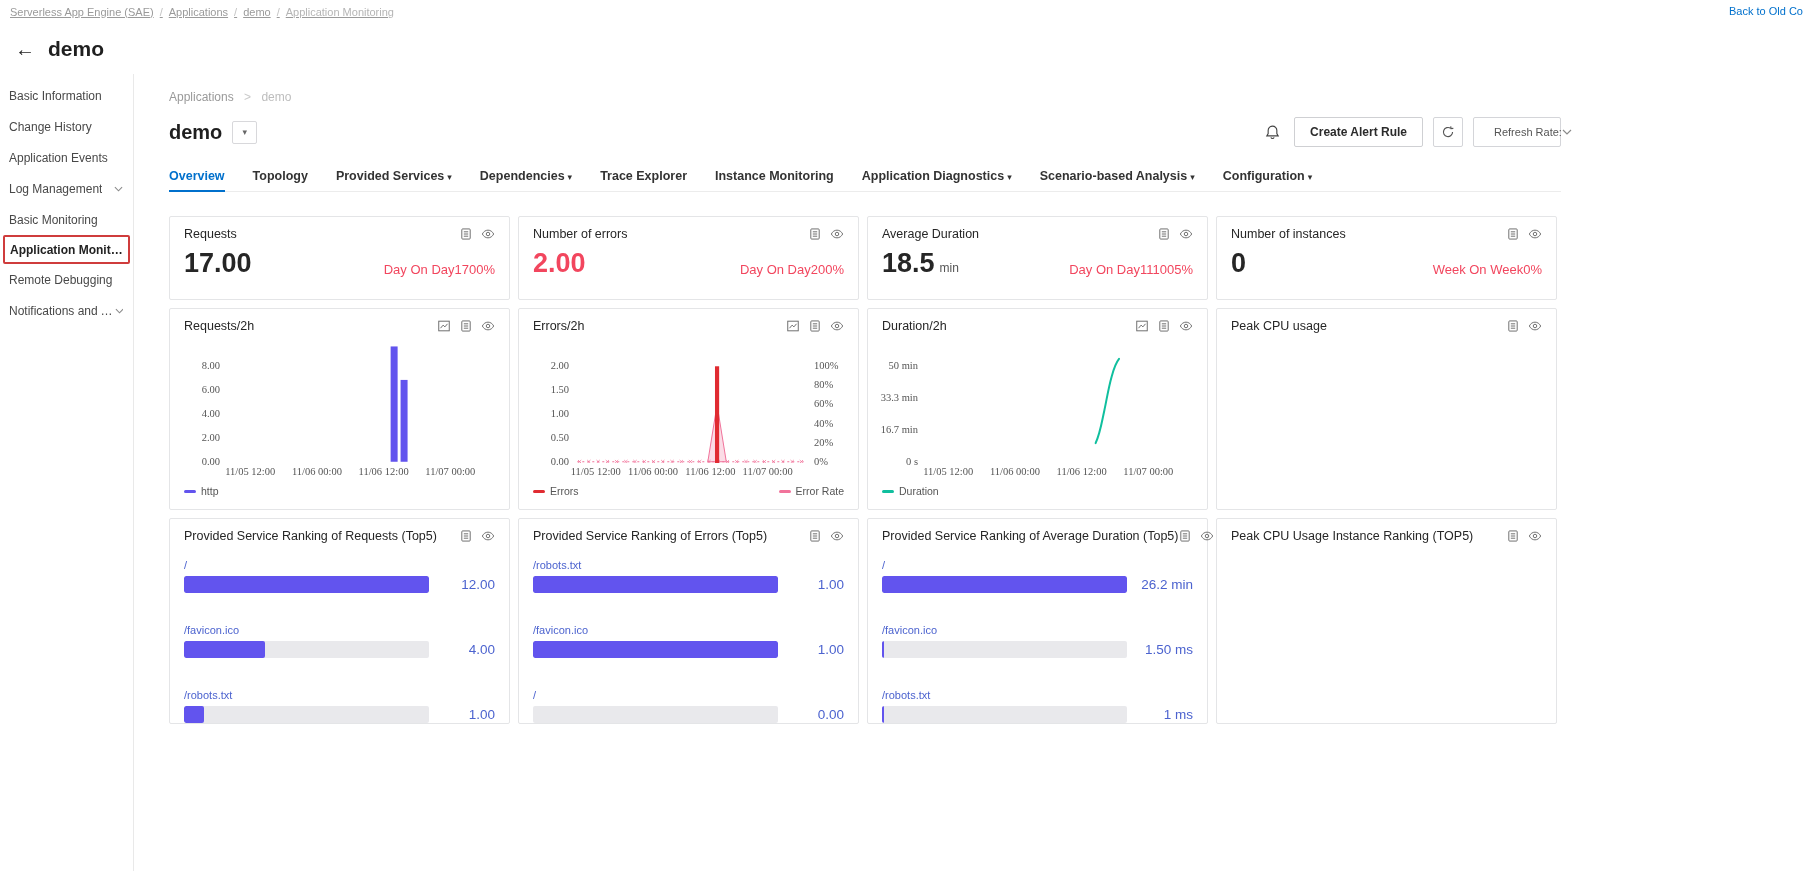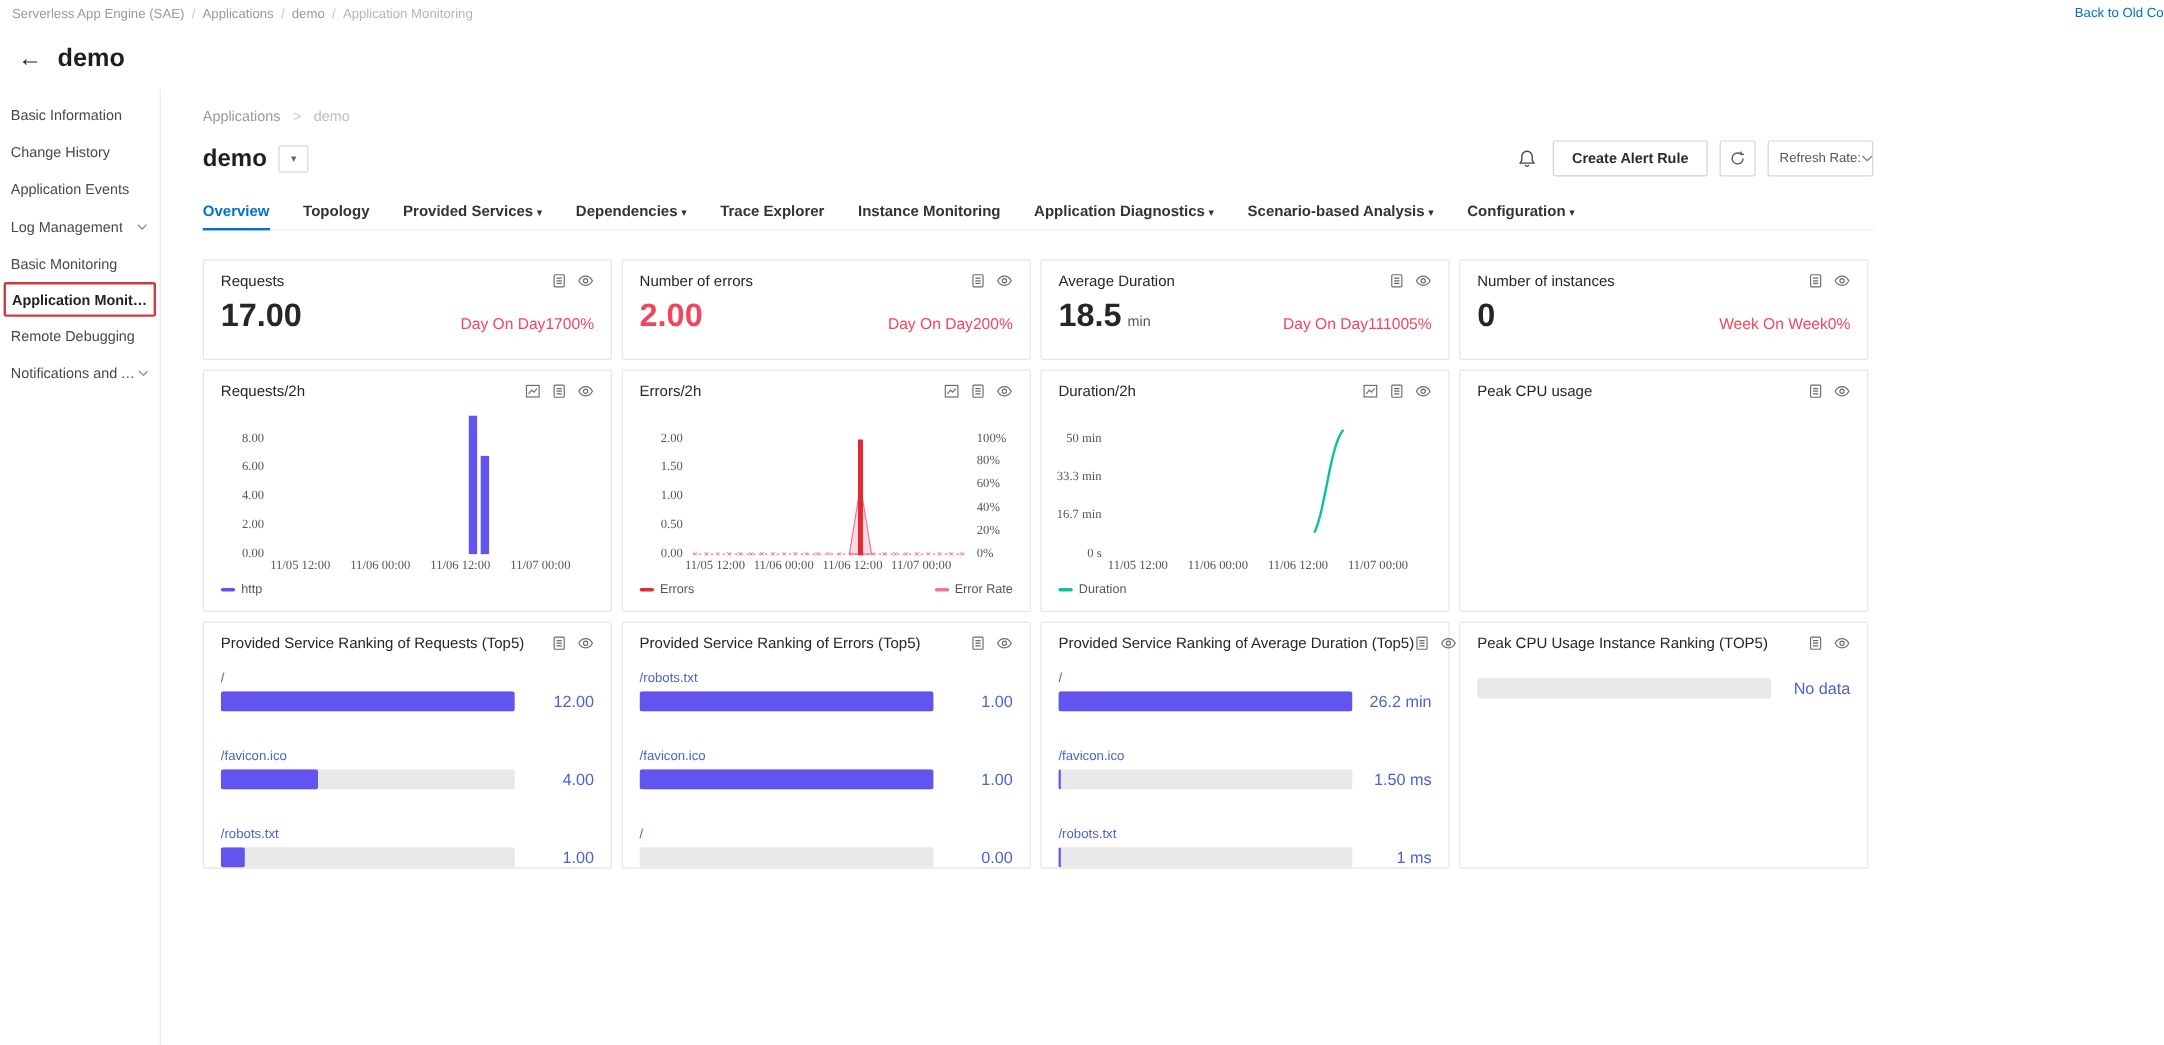"Serverless App Engine (SAE)" .topbar { text-decoration: none -> underline }
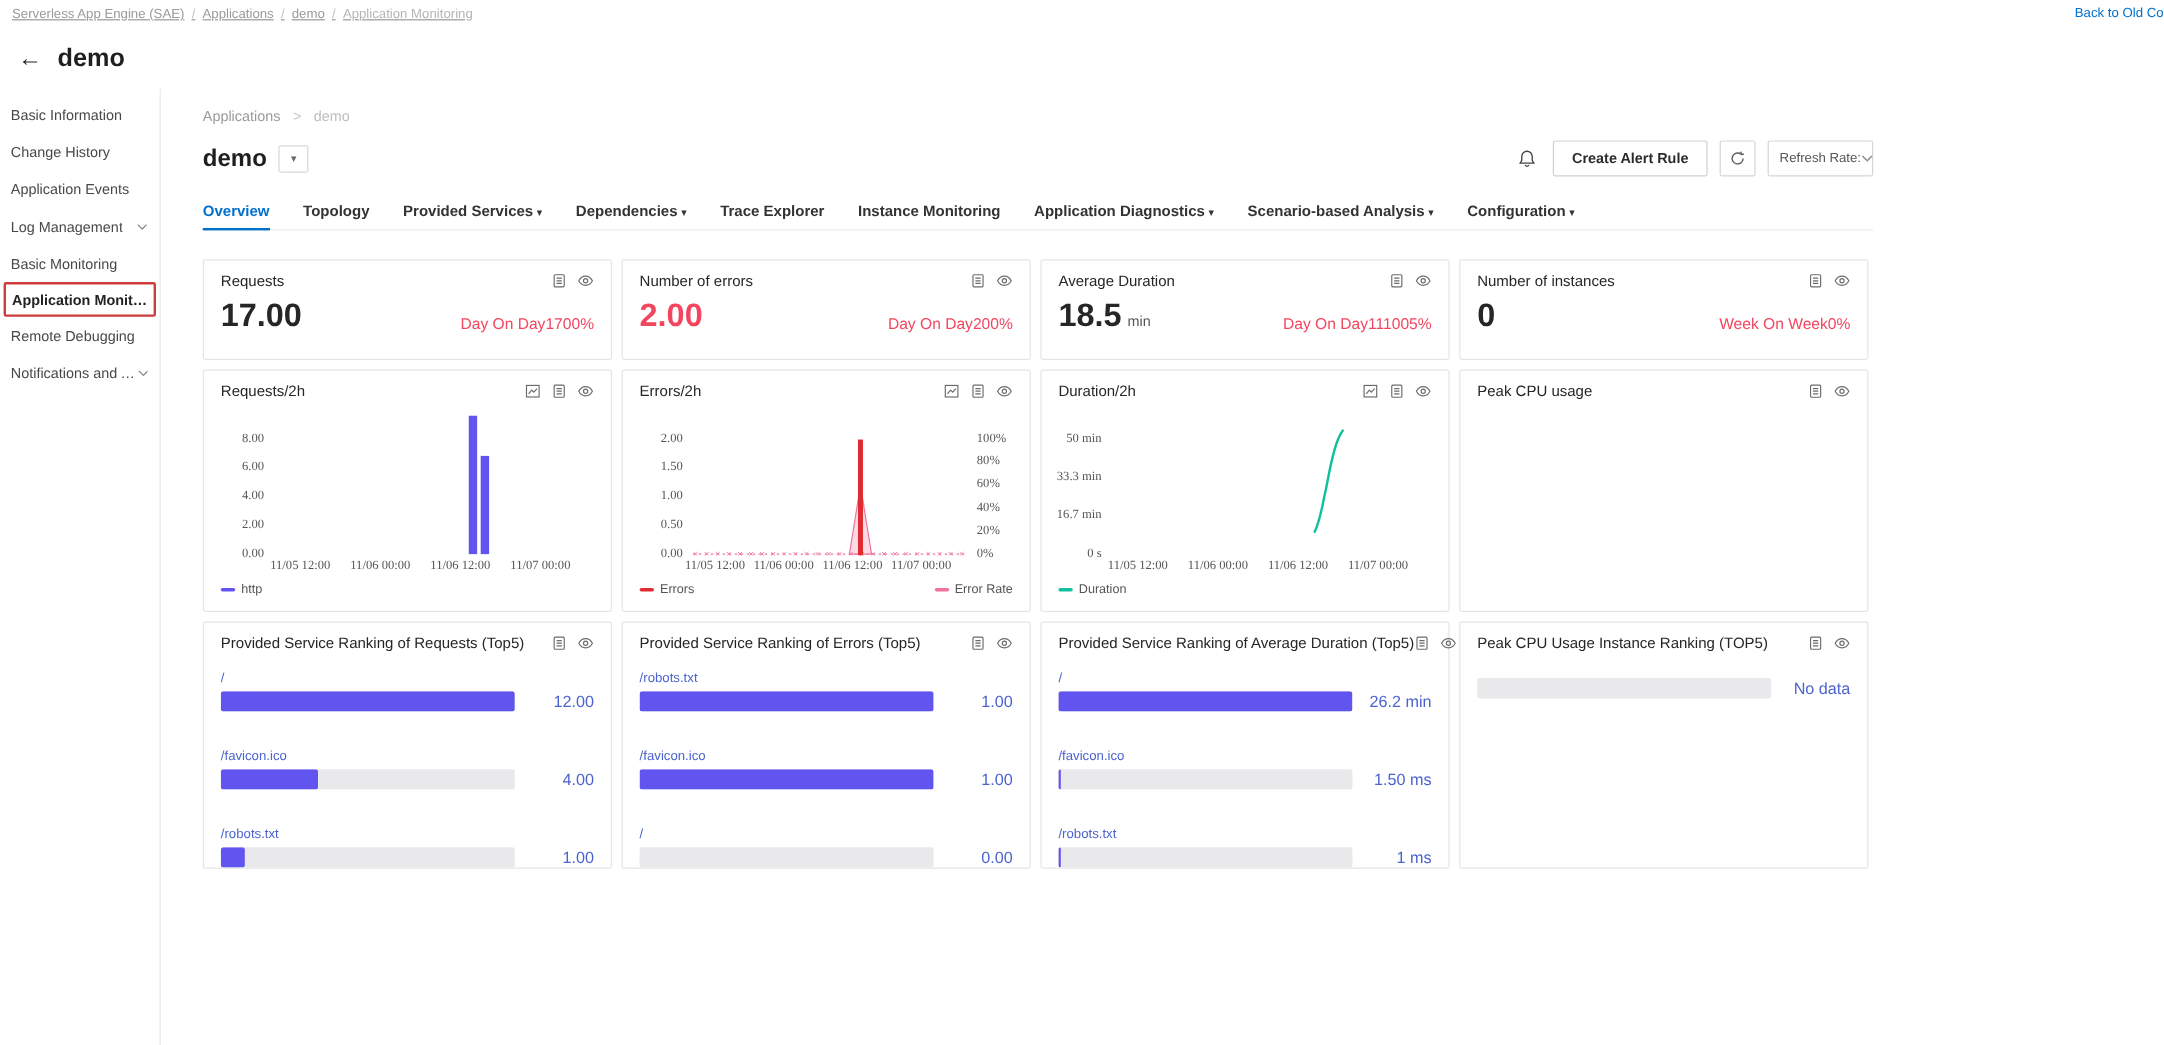"Refresh Rate:" .rate-select { padding: 0 9px -> 0 20px }
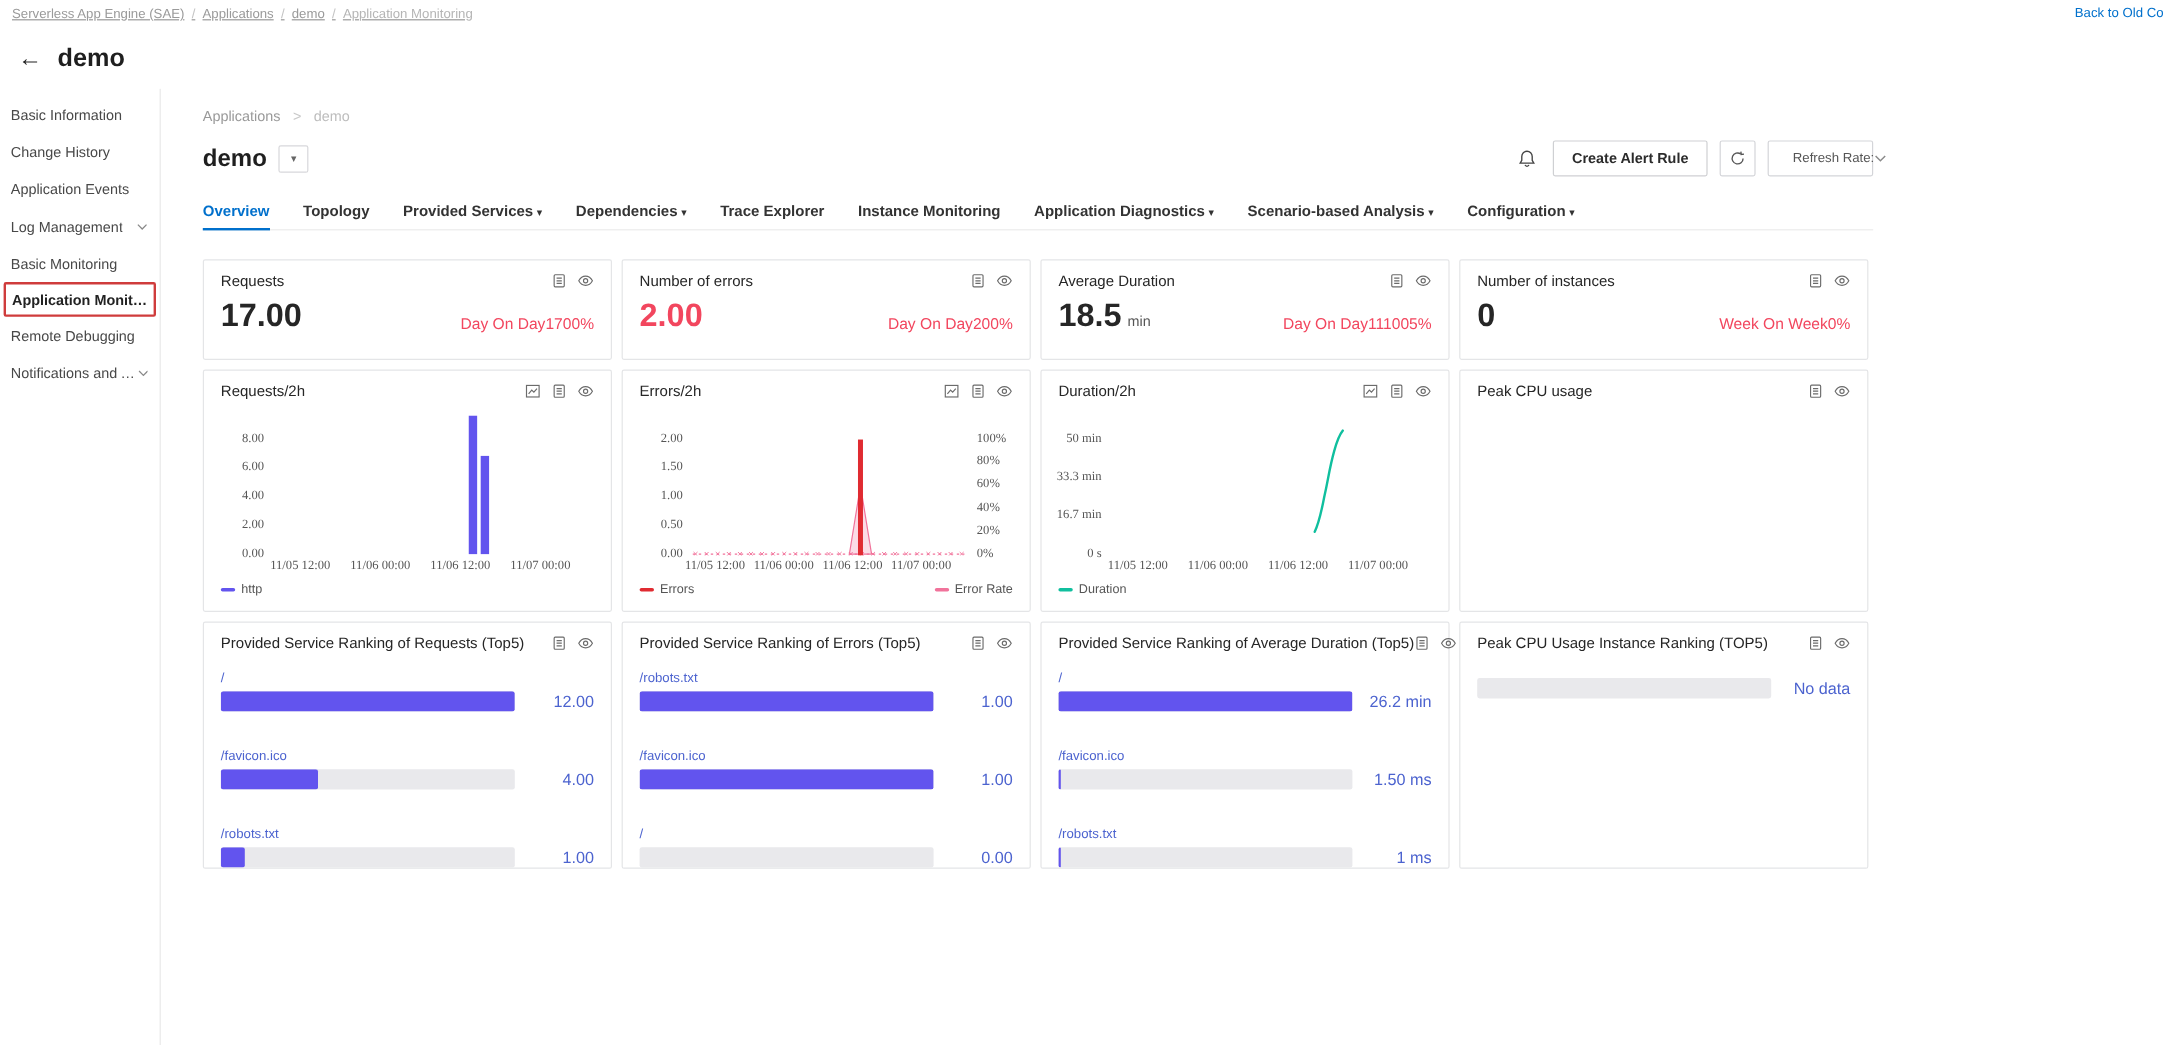"No data" div.rank-rows { html: <div> <div> <div> <div> <div></div> </div> <div>No data</div> </div> </div> </div> -> none }
